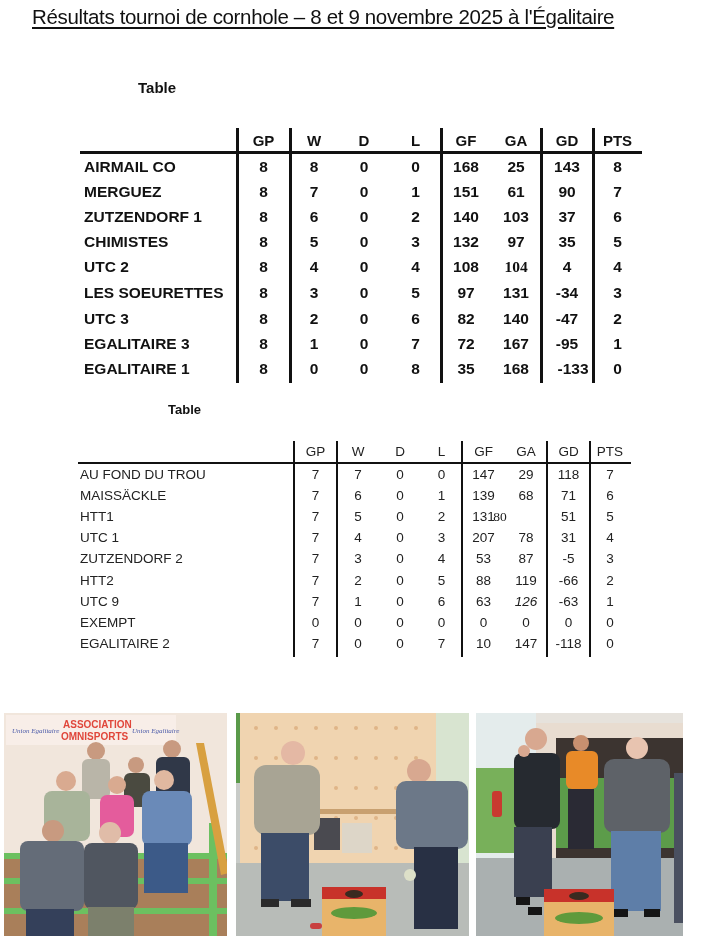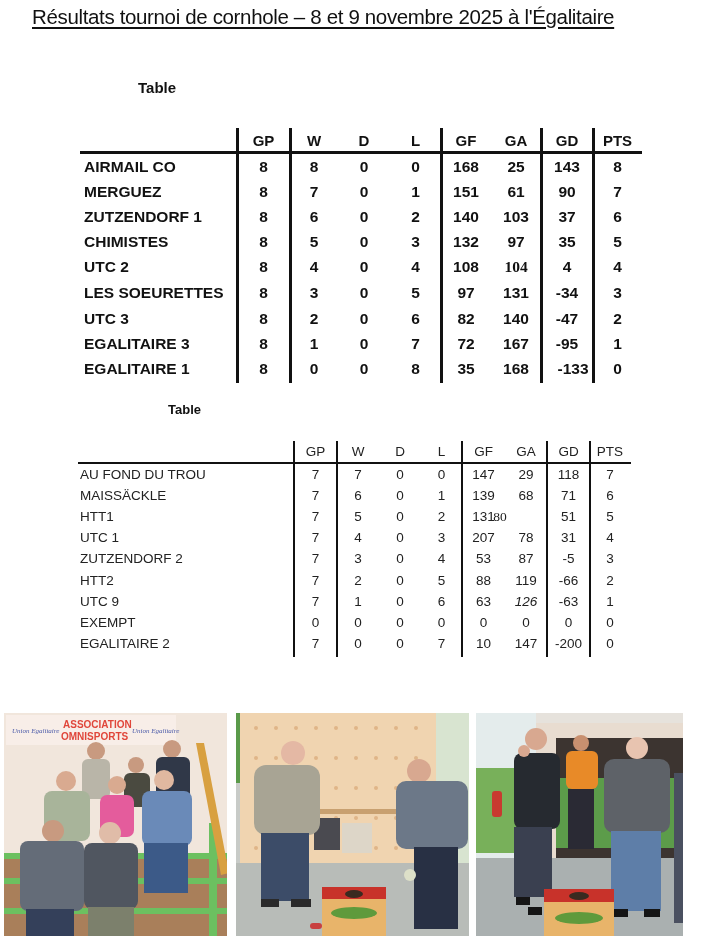"-200" span.cell { text: -200 -> -118 }
